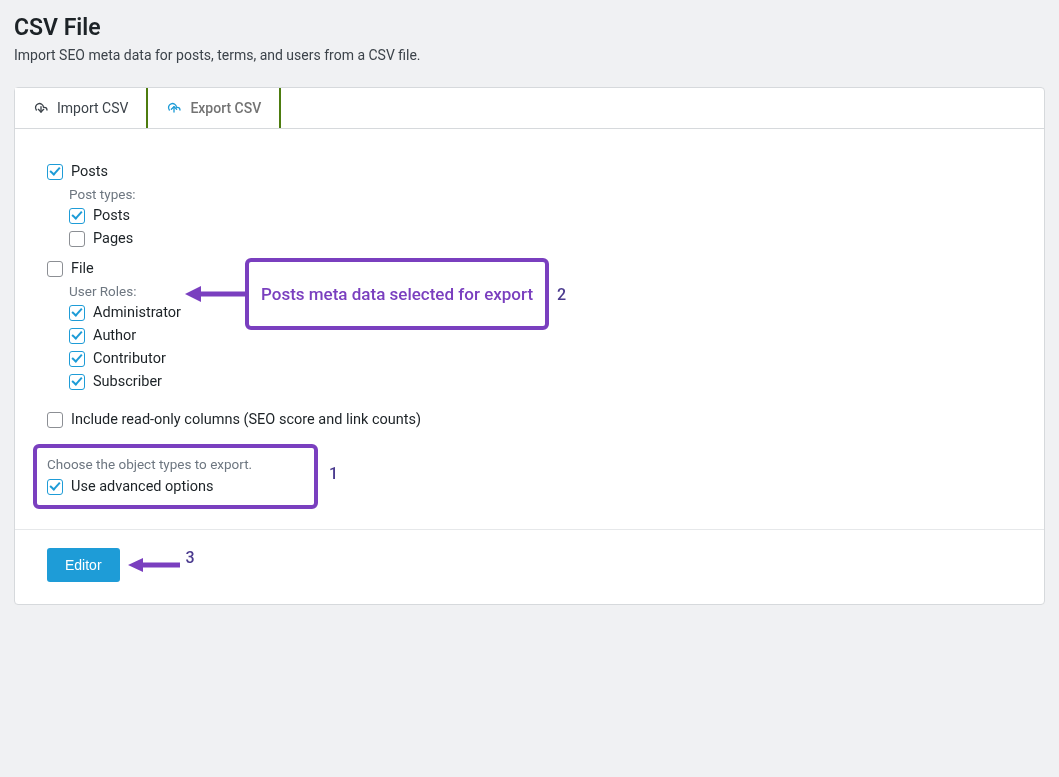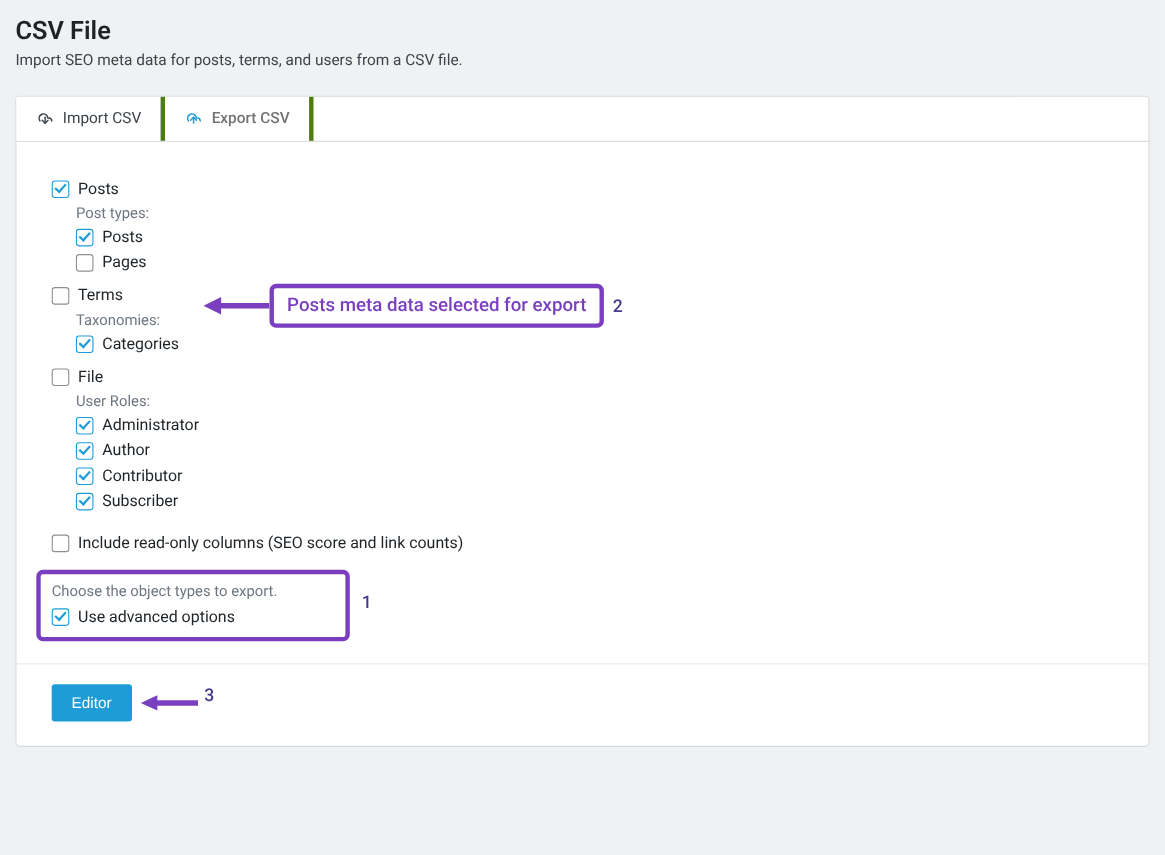"Import CSV" .tab { border-right: 4px solid #4d7c0f -> 2px solid #4d7c0f }
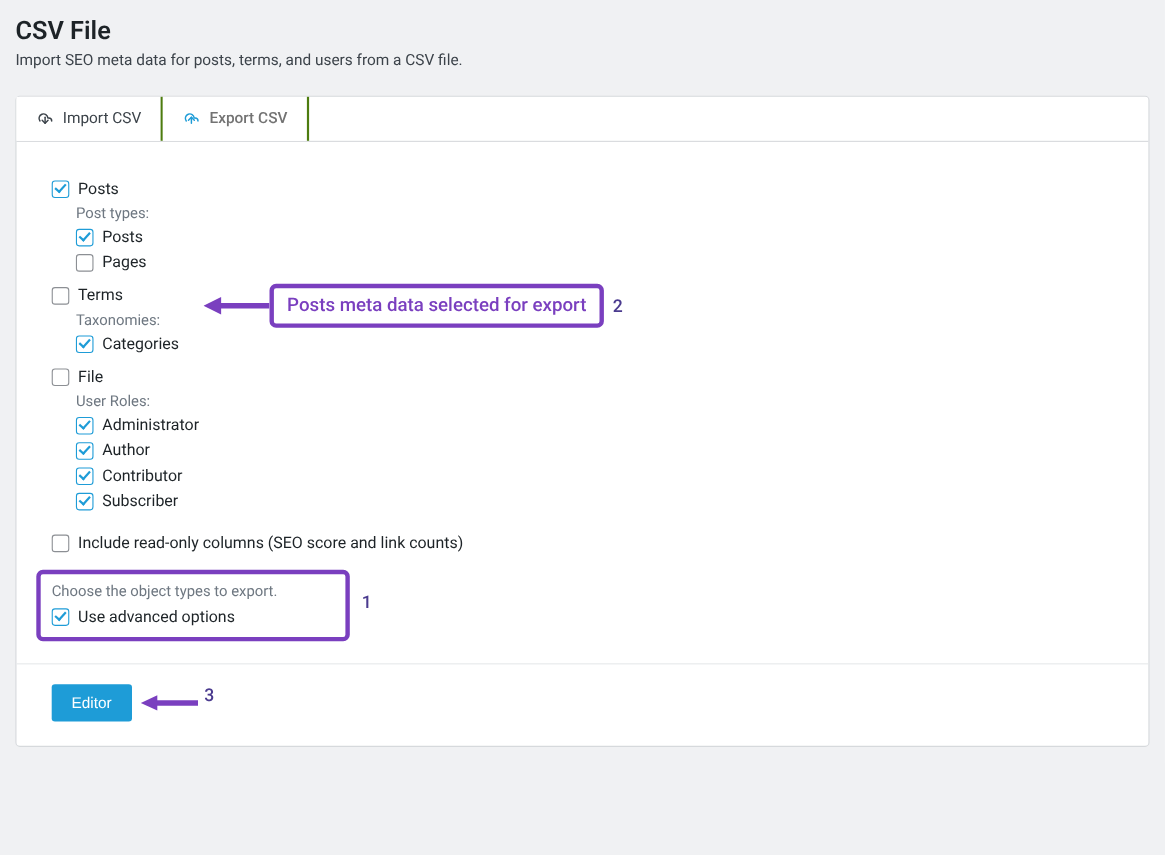"Terms" div.group { html: <div> <div> <input> <span>Terms</span> </div> <div>Taxonomies:</div> <div> <input> <span>Categories</span> </div> </div> -> none }
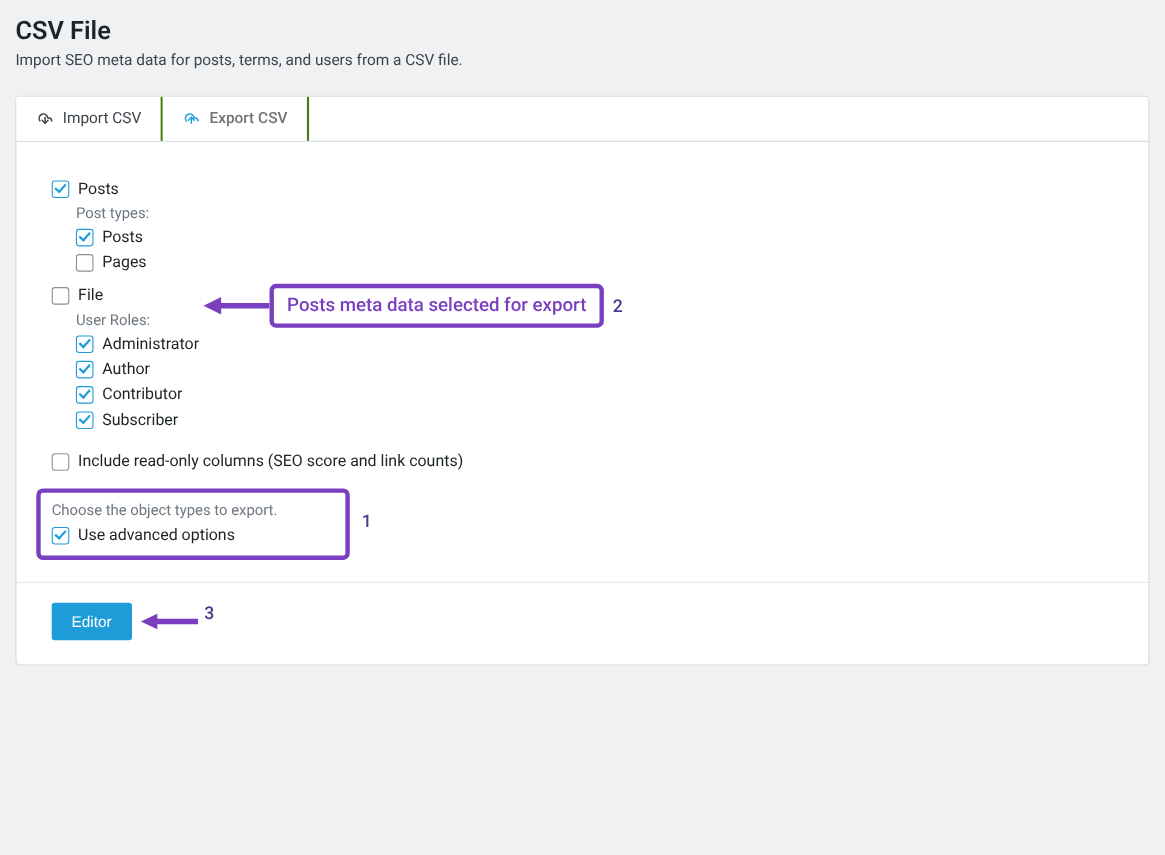"Posts meta data selected for" .annot-box-2 { padding: 6px 12px -> 22px 12px }
